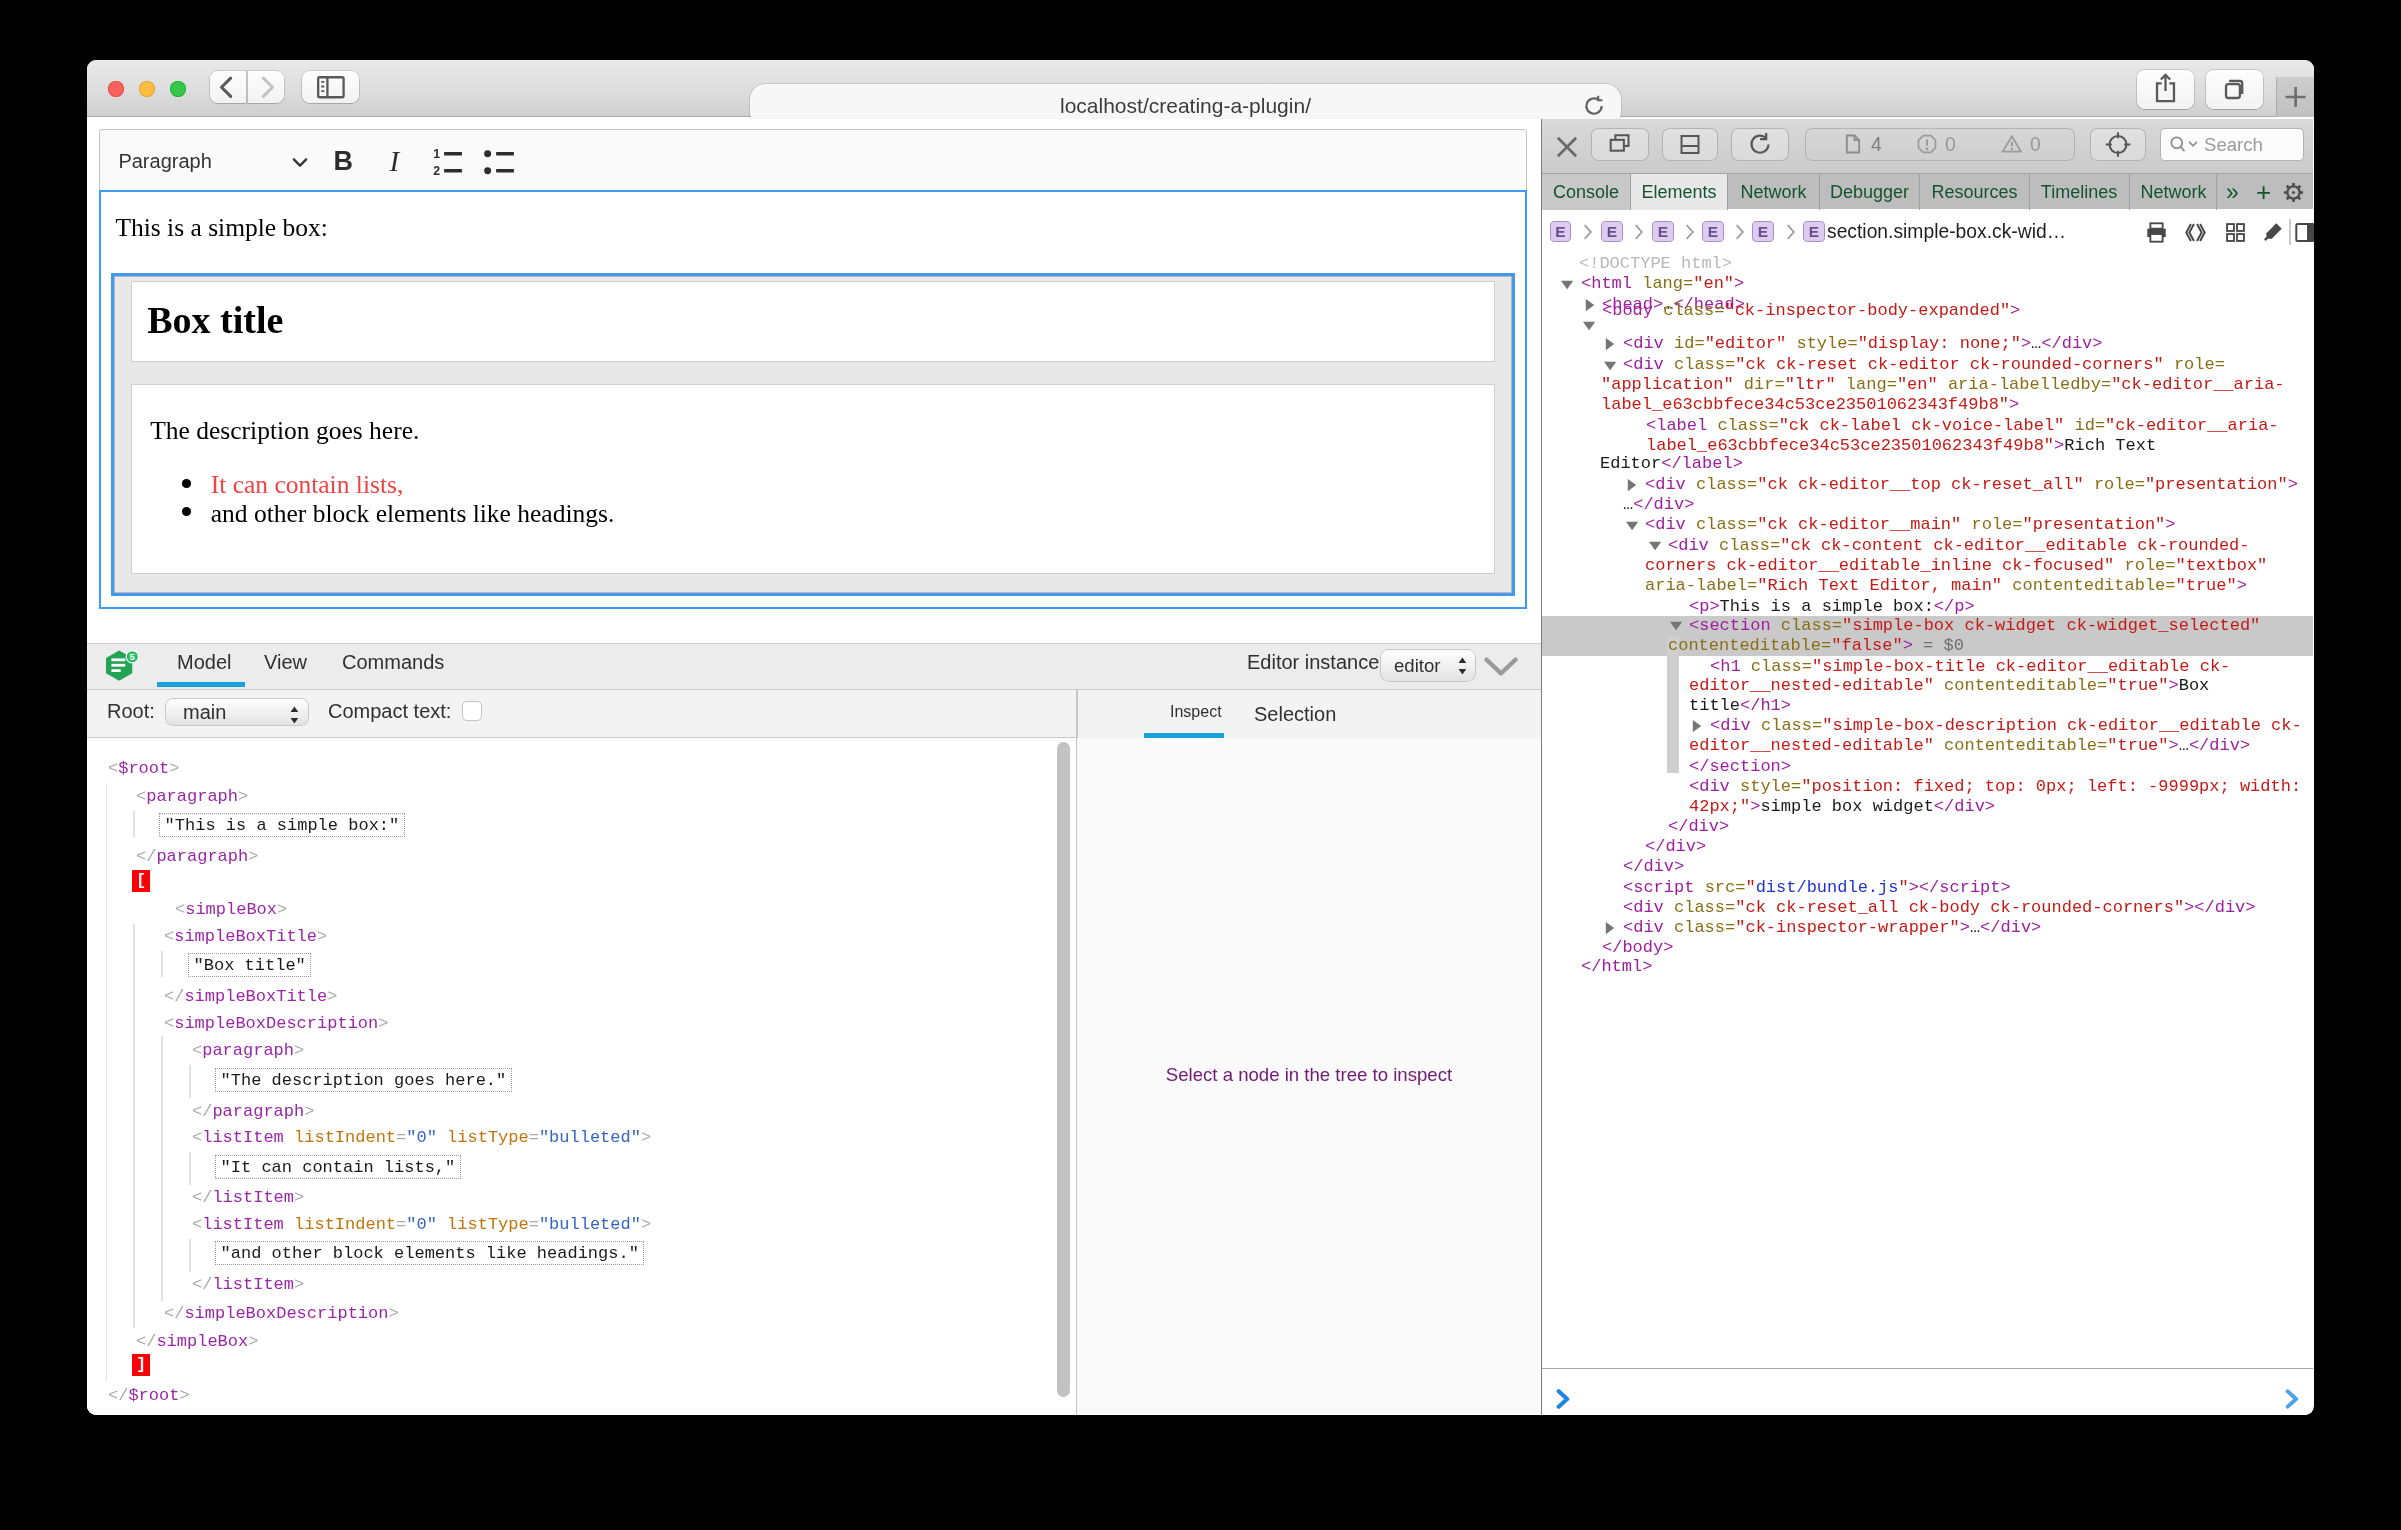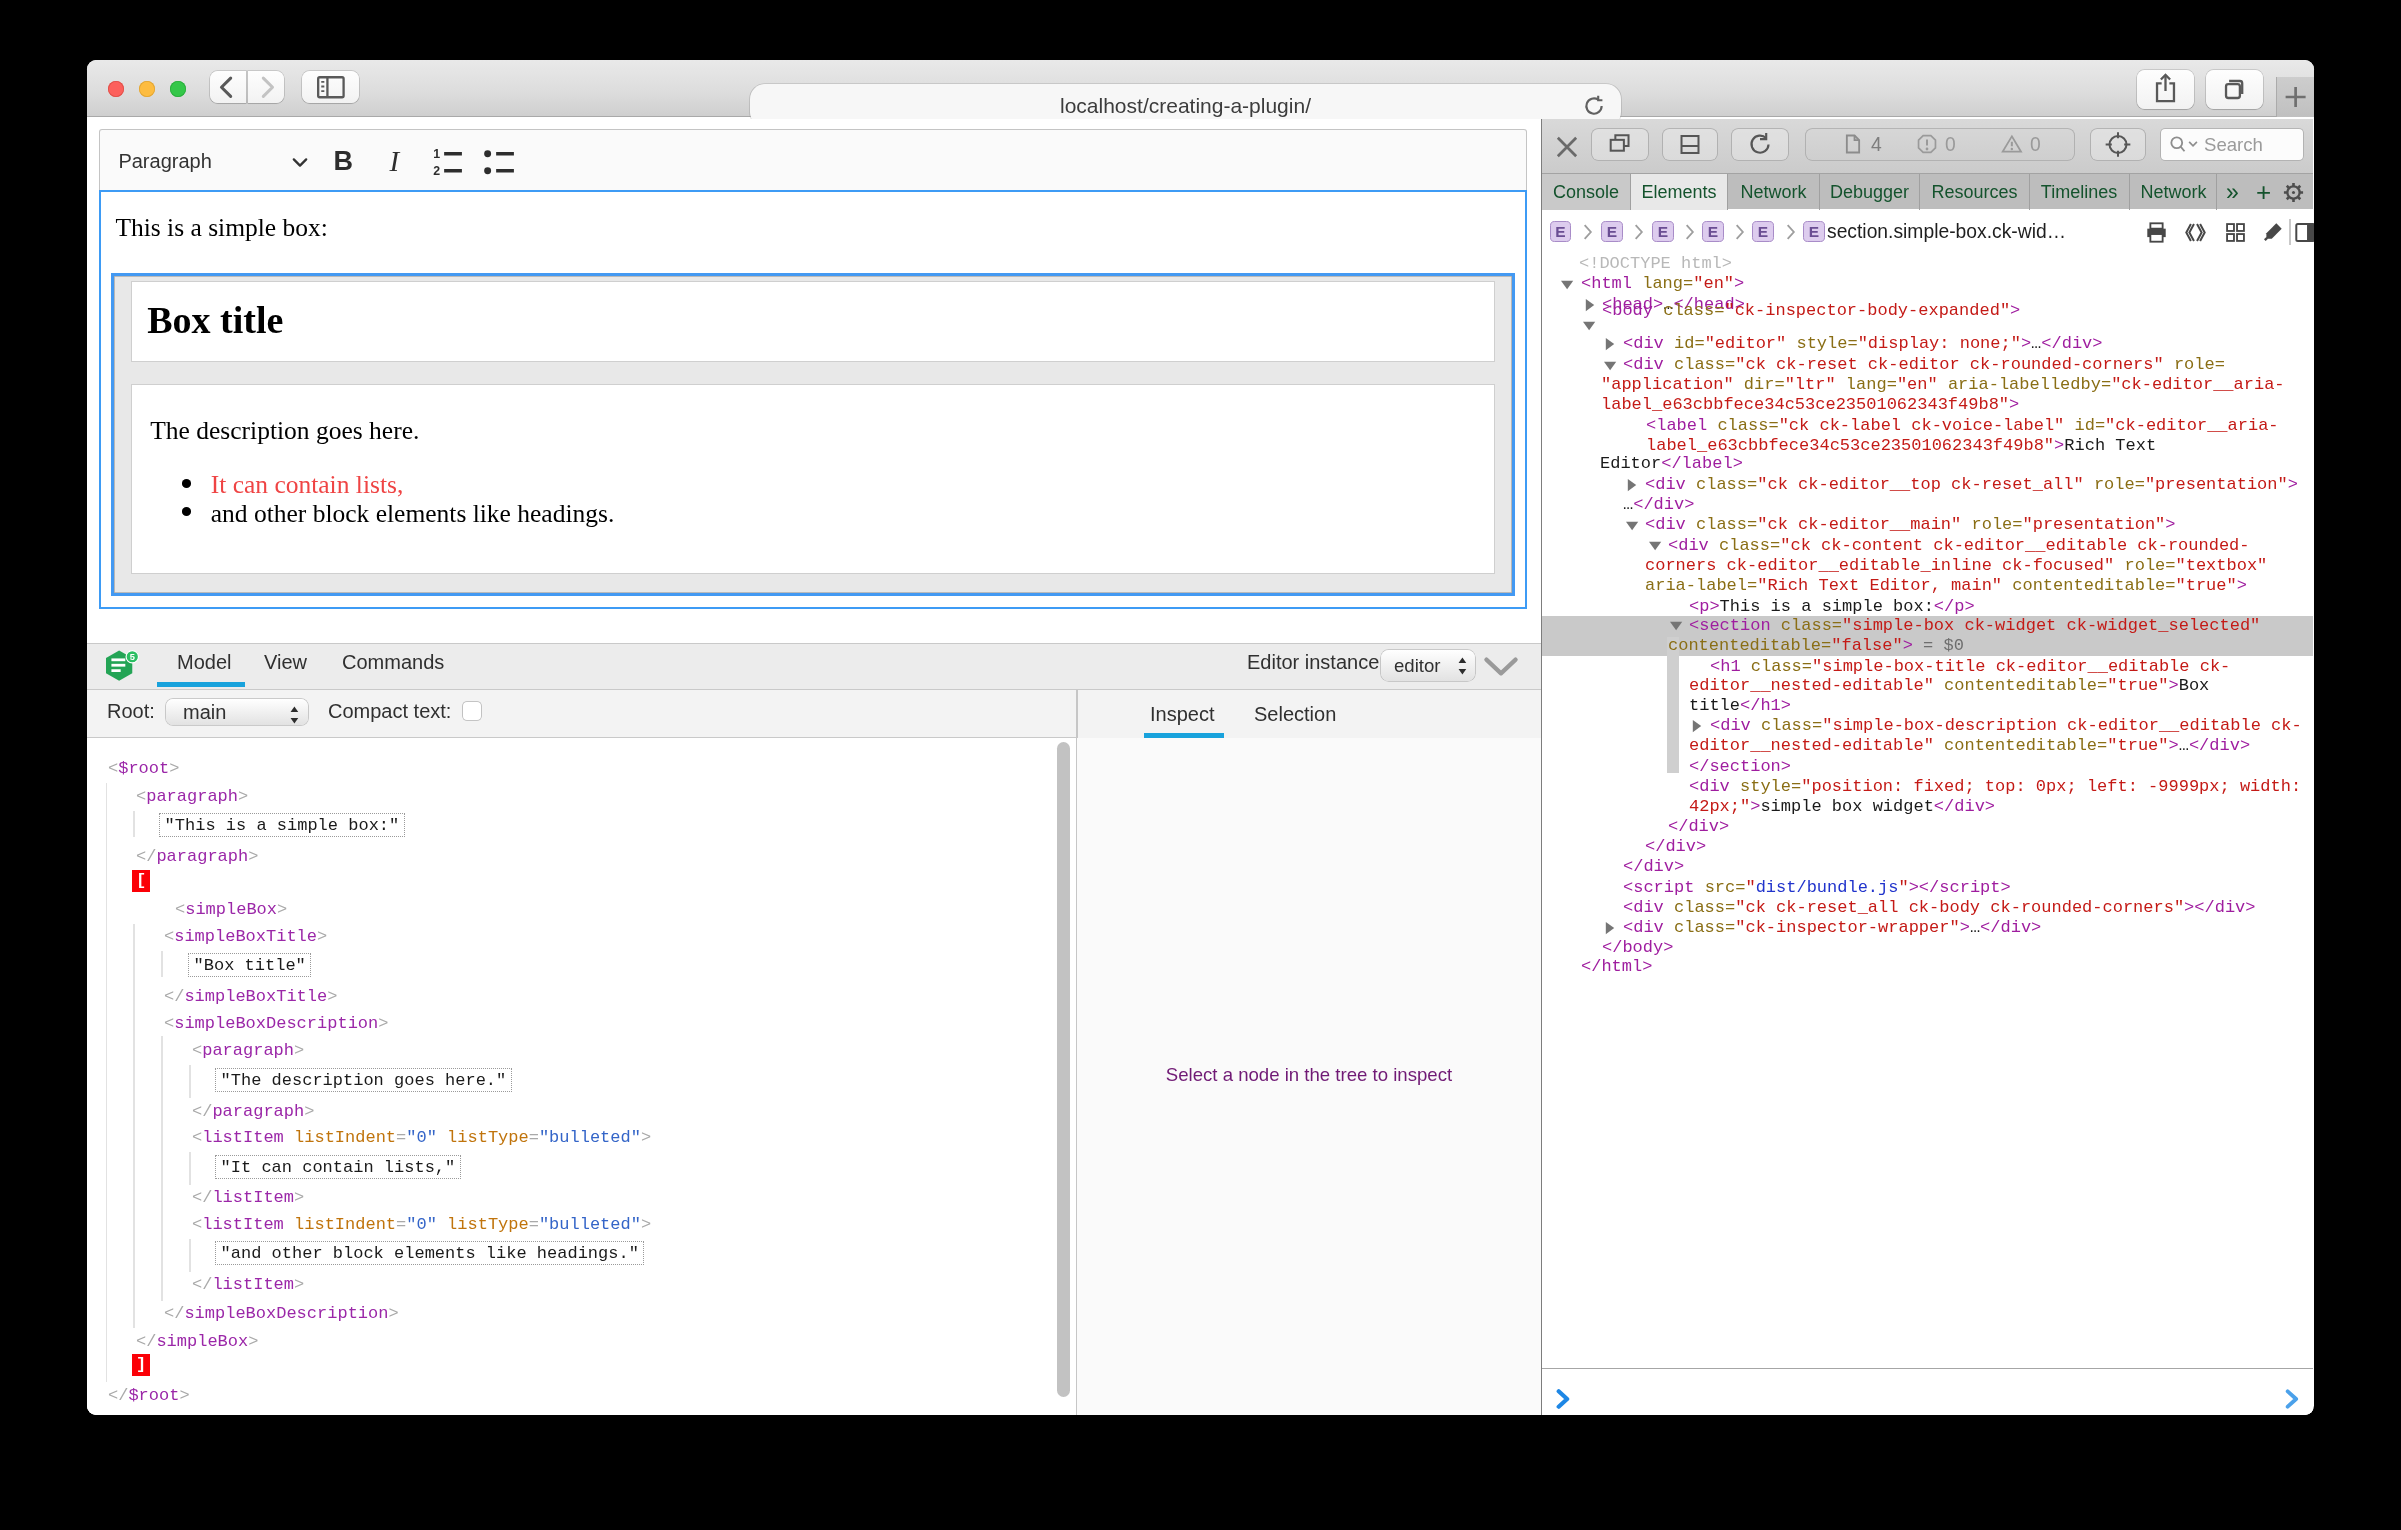"Inspect" div.abs { font-size: 20px -> 16px; left: 73px -> 93px }
